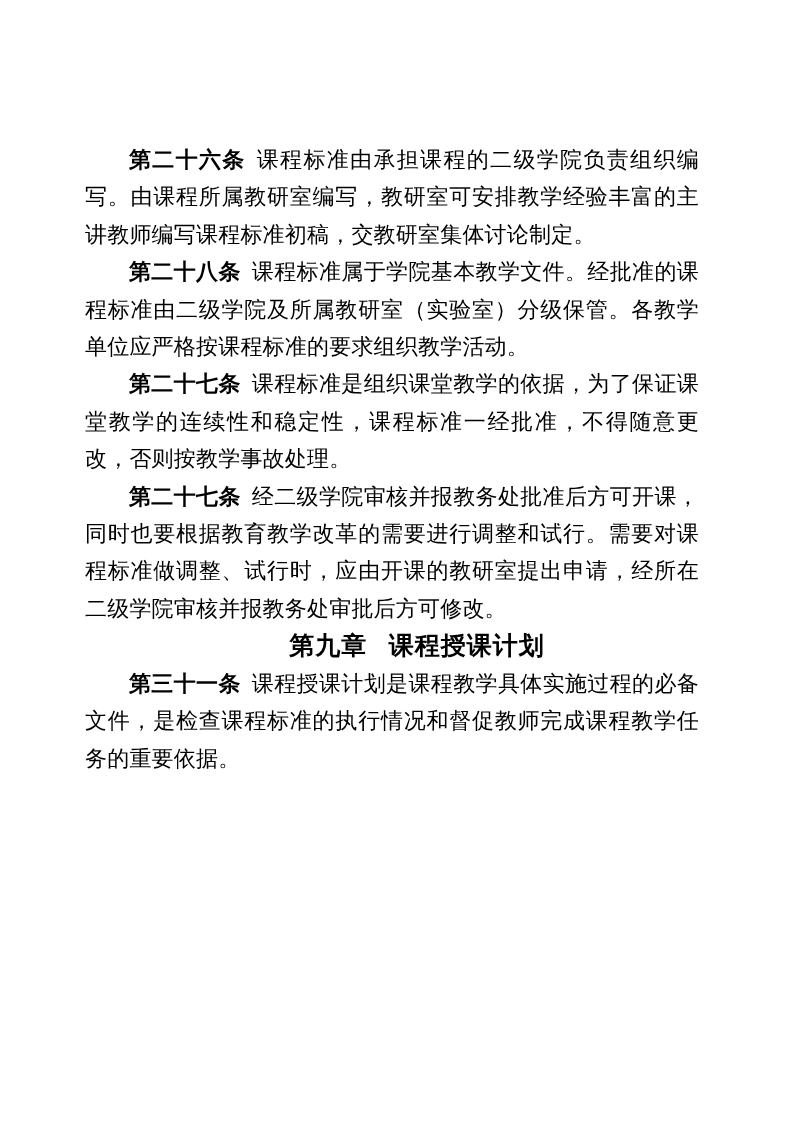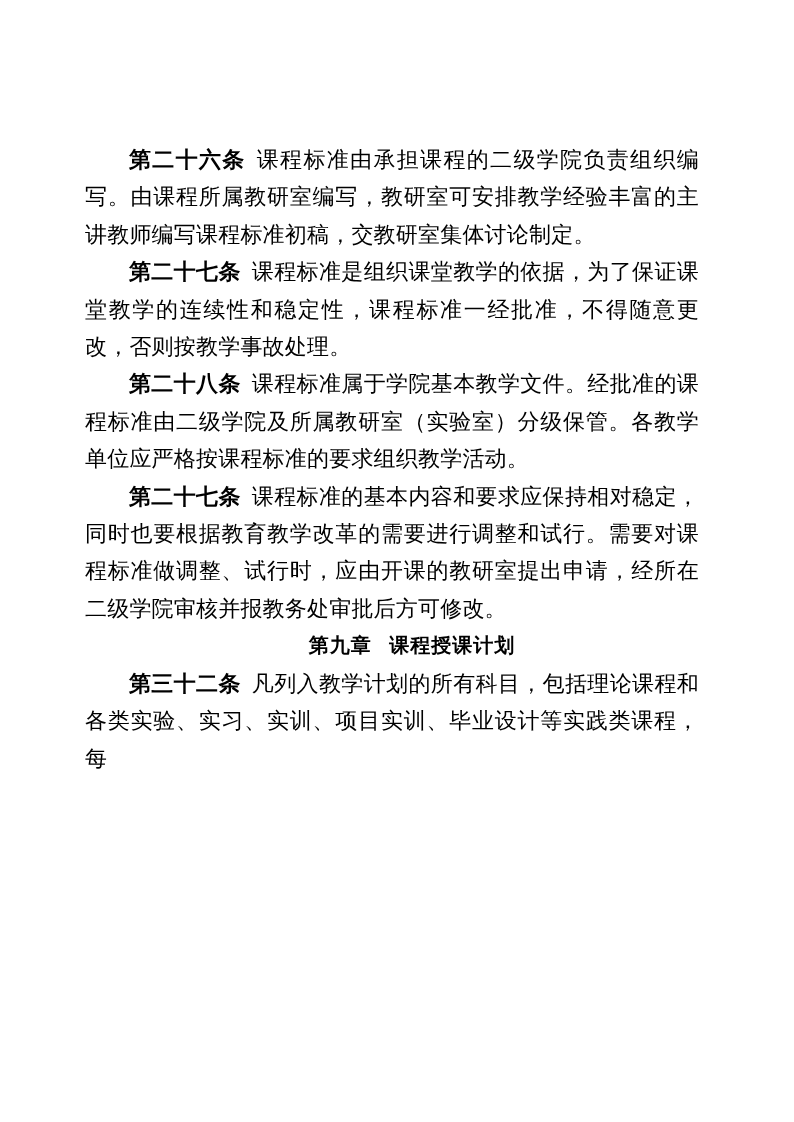"第二十七条 课程标准是组织课堂教学的依据，为了保证课堂教学的连续性和稳定性，课程标准一经批准，不得随意更改，否则按教学事故处理。" p.para { order: before "第二十八条" -> after "第二十八条" }
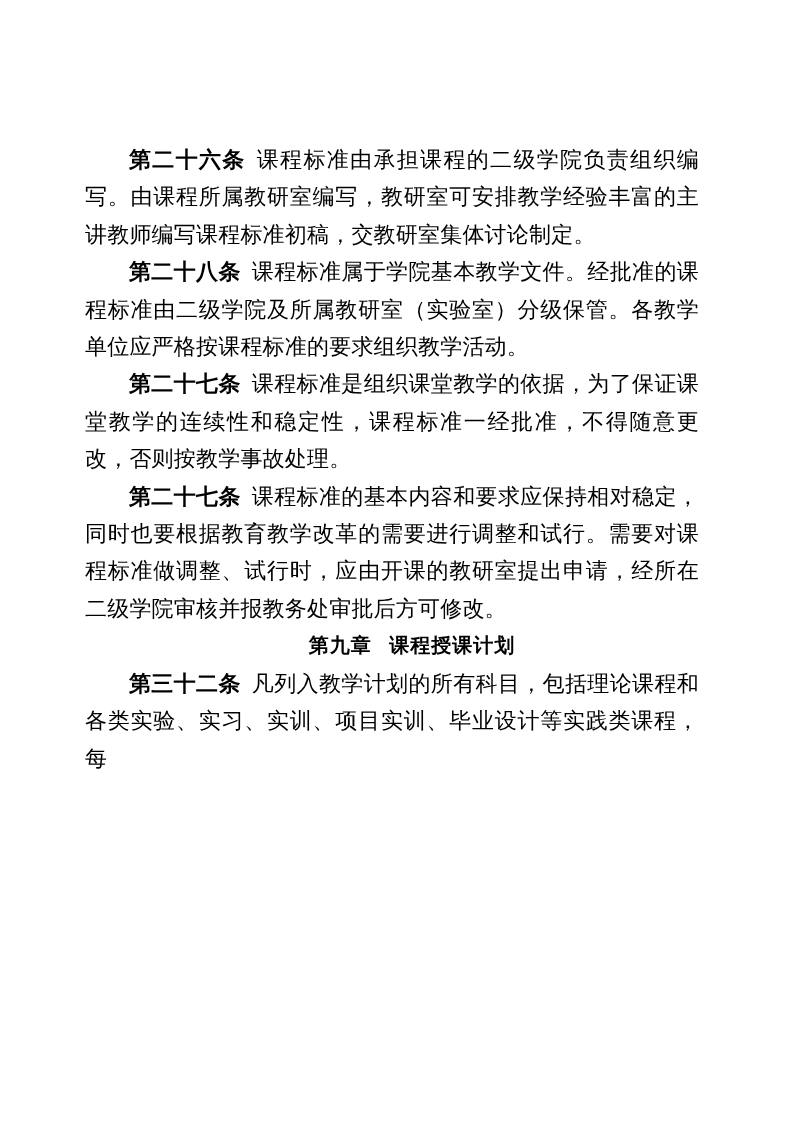"课程标准的基本内容和要求应保持相对稳定，同时也要根据教育教学改革的需要进行调整和" span { text: 课程标准的基本内容和要求应保持相对稳定 -> 经二级学院审核并报教务处批准后方可开课 }
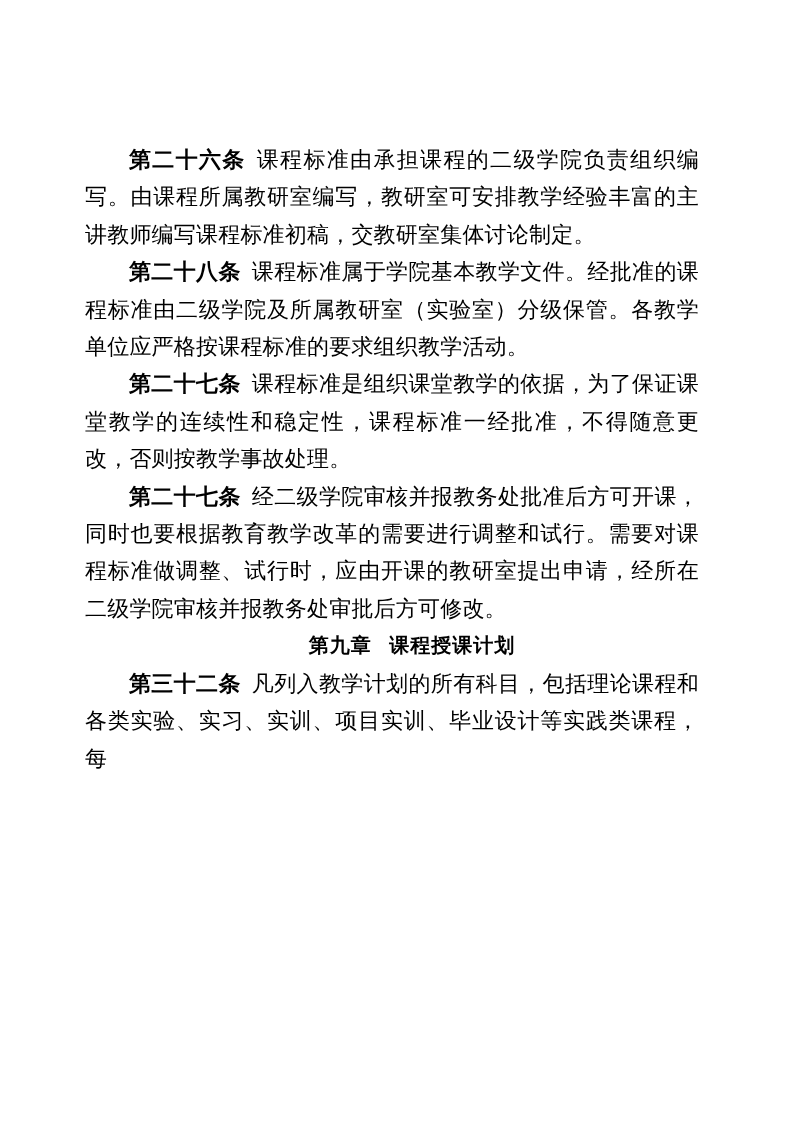"第九章 课程授课计划" .chapter { font-size: 20px -> 25px }
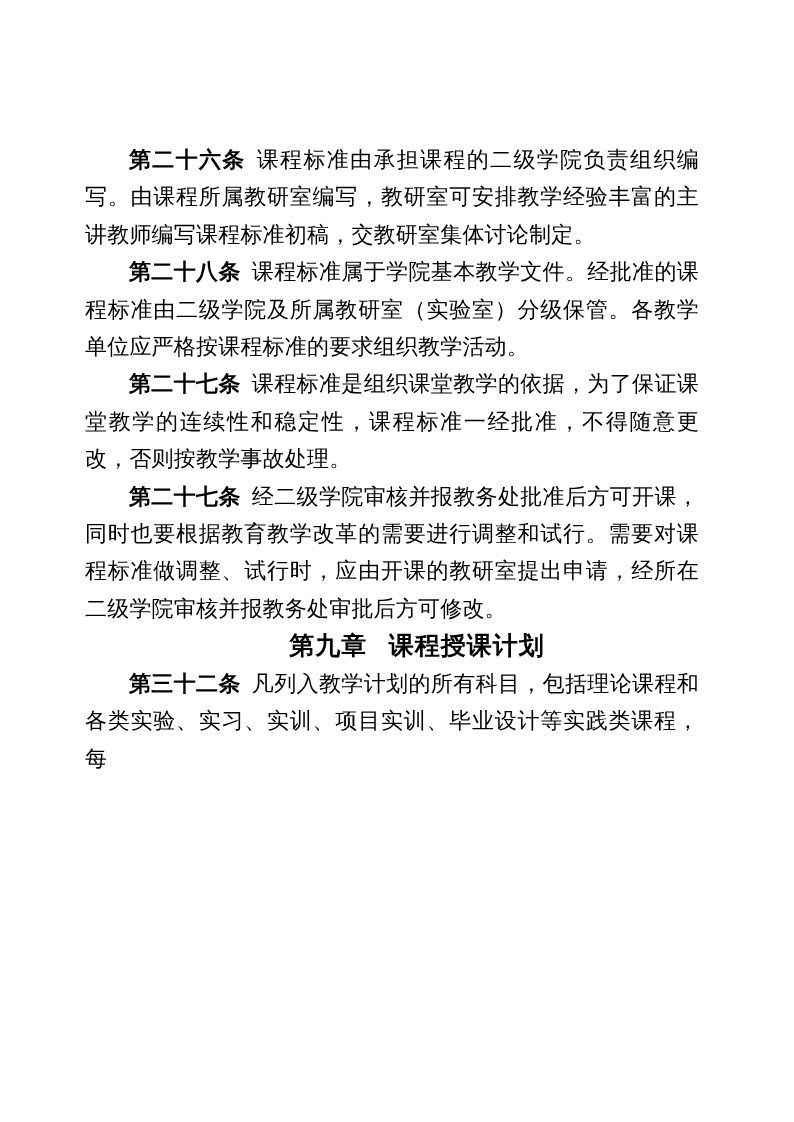"第三十一条" p.para { html: none -> <p><span>第三十一条</span><span>课程授课计划是课程教学具体实施过程的必备文件，是检查课程标准的执行情况和督促教师完成课程教学任务的重要依据。</span></p> }
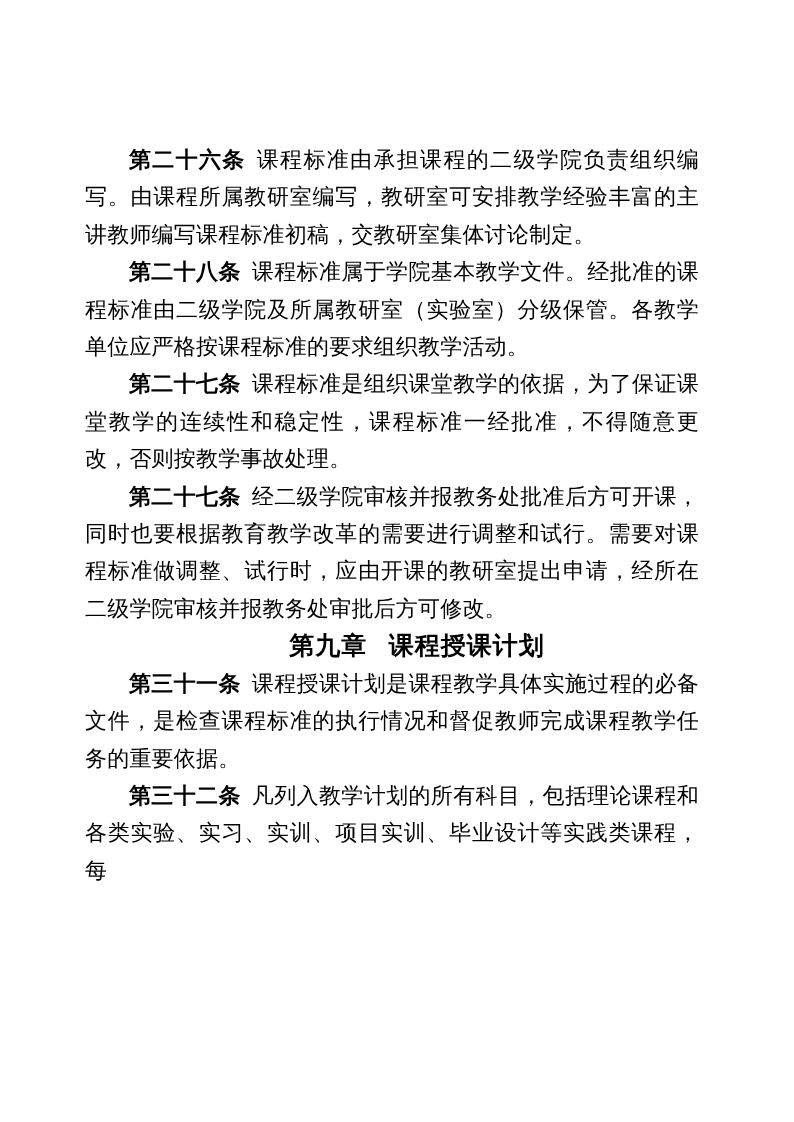"第三十二条" p.para { html: <p><span>第三十二条</span><span>凡列入教学计划的所有科目，包括理论课程和各类实验、实习、实训、项目实训、毕业设计等实践类课程，每</span></p> -> none }
